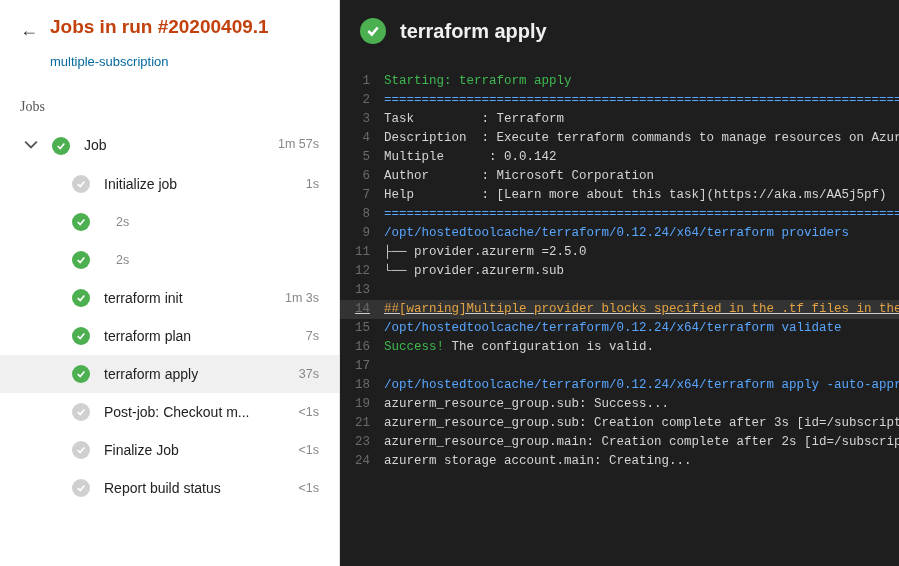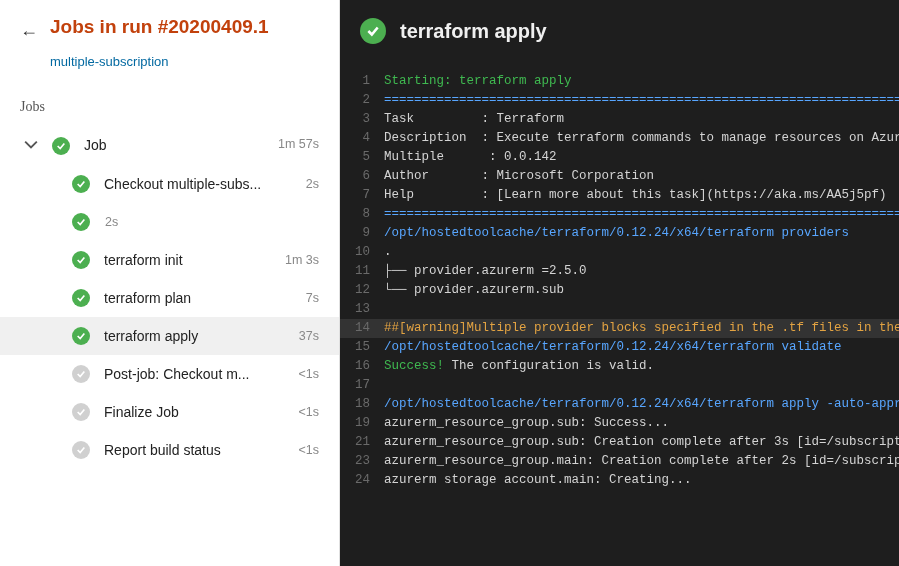"1m 57s" .job-duration { margin-left: 1px -> 12px }
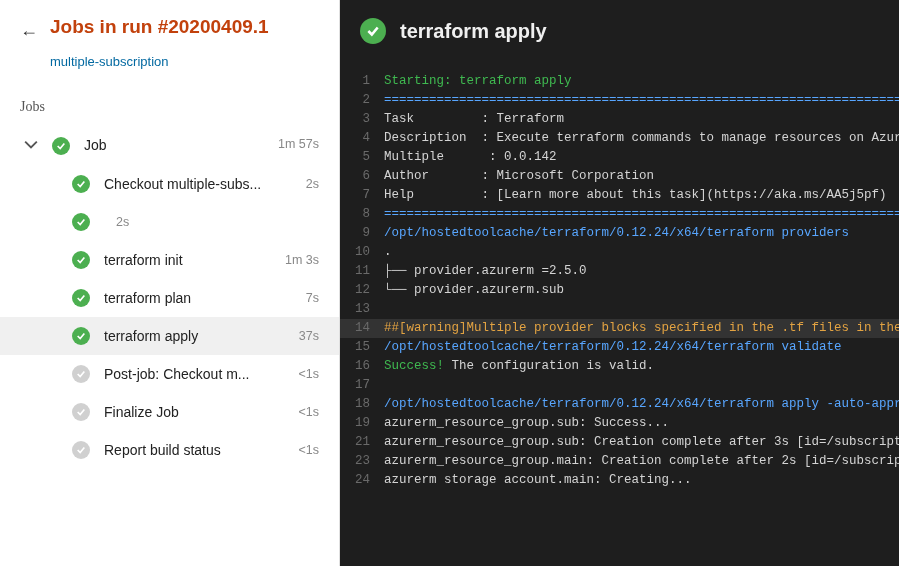"Initialize job" div.step-item { html: none -> <div> <span> <svg> <path></path> </svg> </span> <span>Initialize job</span> <span>1s</span> </div> }
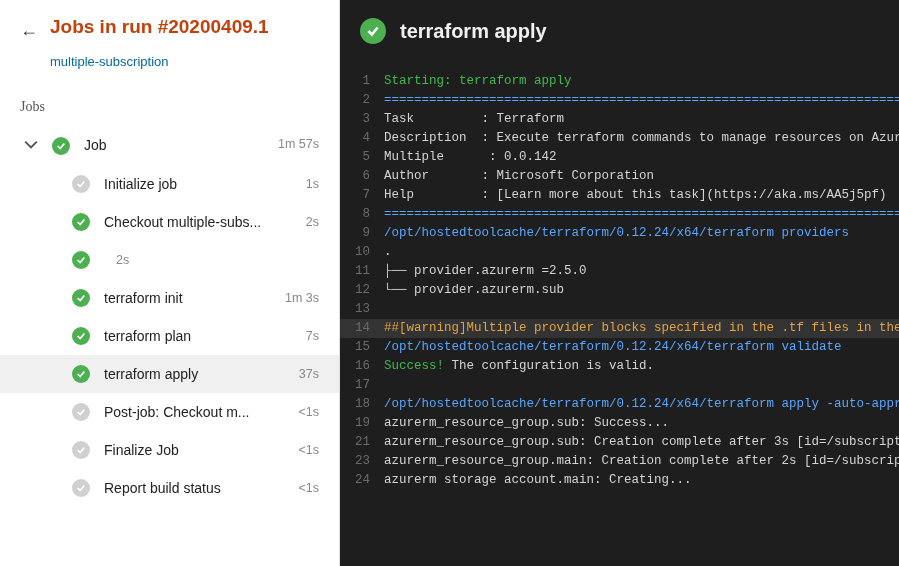"Checkout multiple-subs..." span.job-name { html: <span>Checkout multiple-subs...</span> -> none }
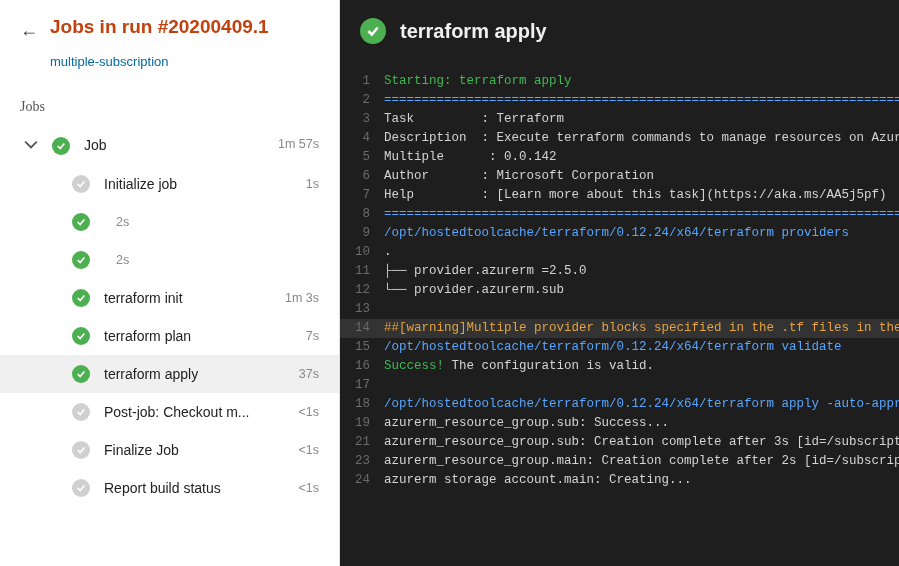"10" div.log-line { html: <div><span>10</span><span><span>.</span></span></div> -> none }
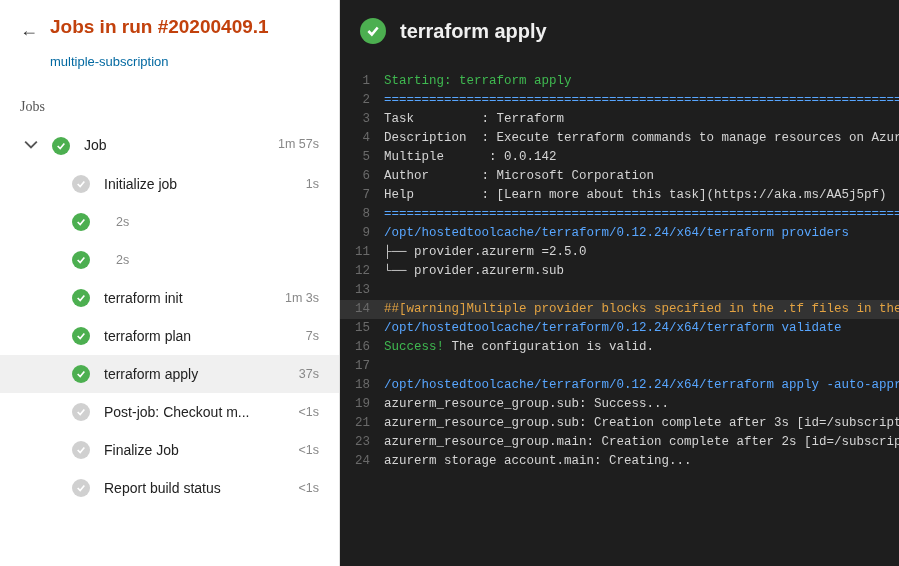"14" .log-line.hl { text-decoration: none -> underline }
